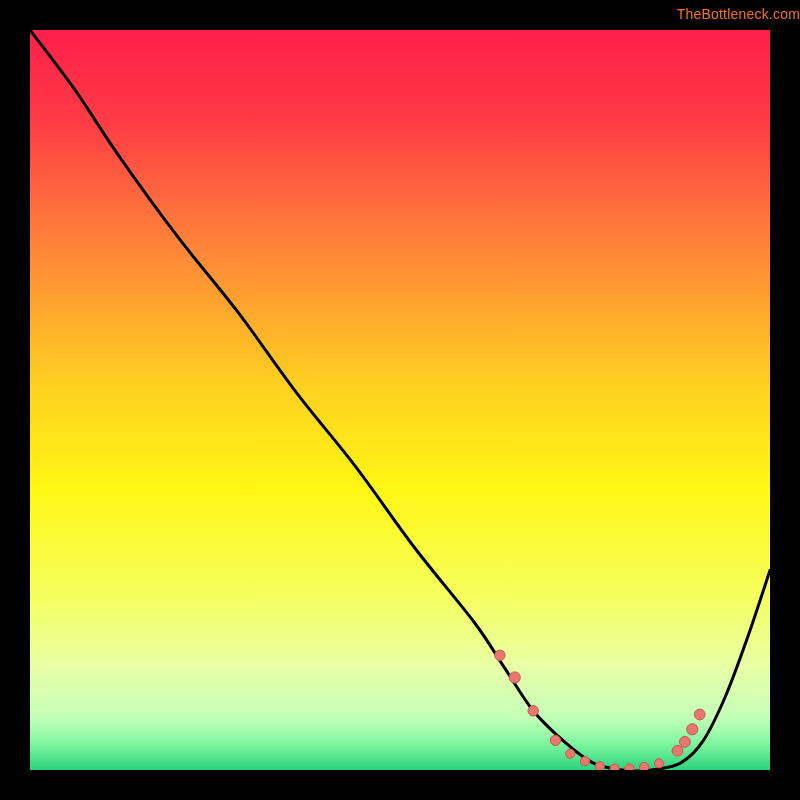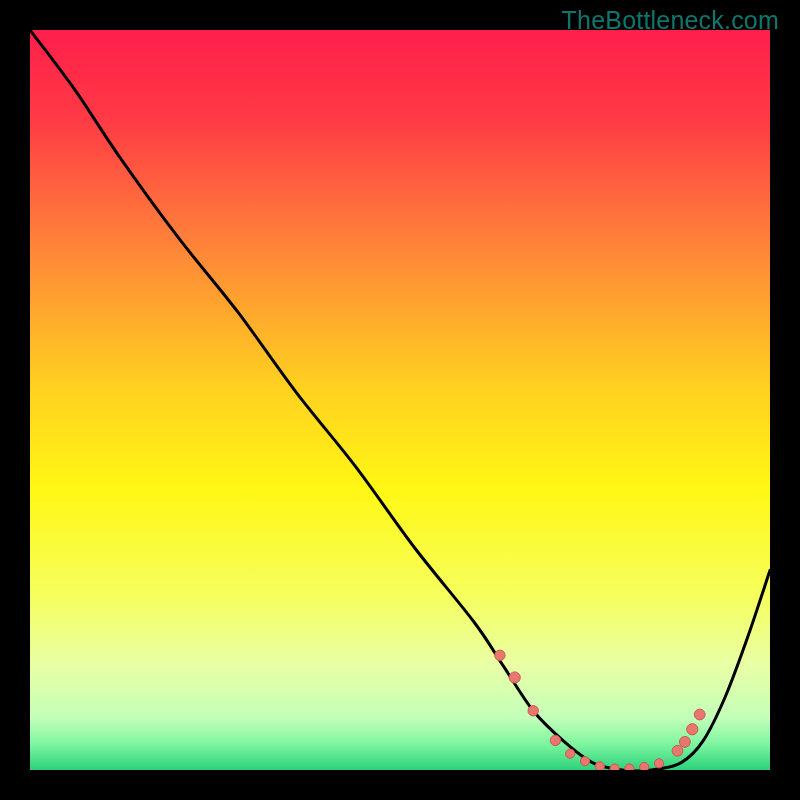"TheBottleneck.com" .attribution { color: #0f766e -> #f97316; font-size: 25px -> 14px; right: 21px -> 0 }
